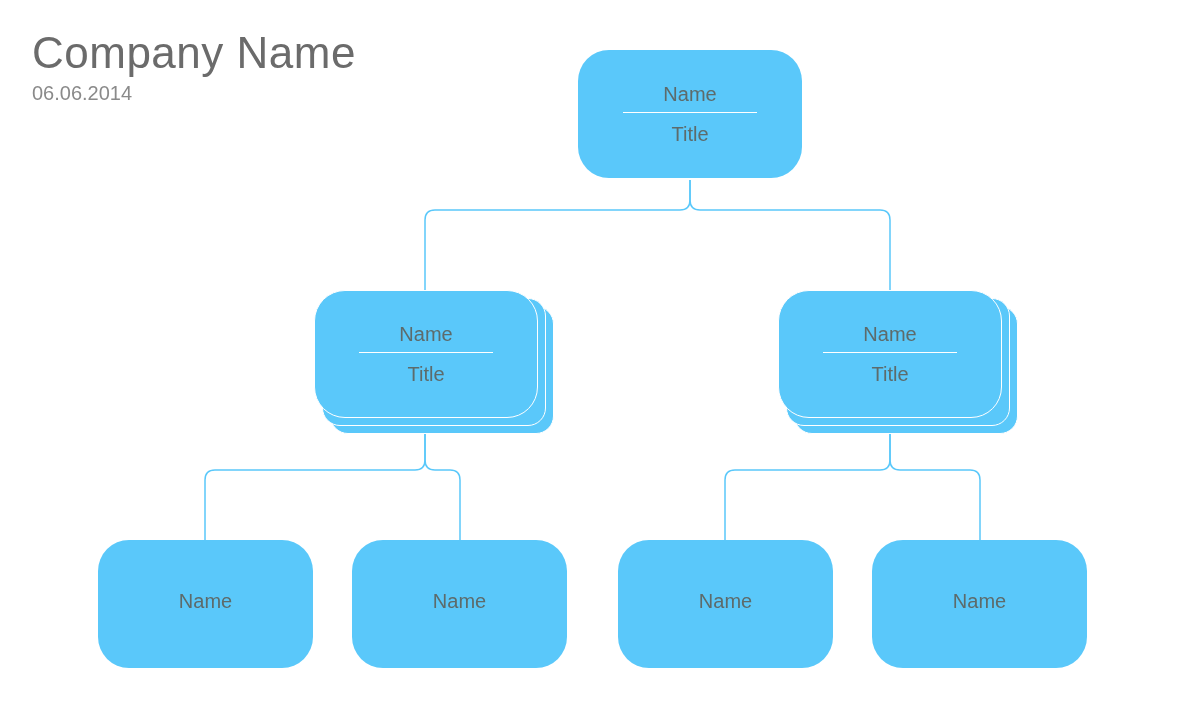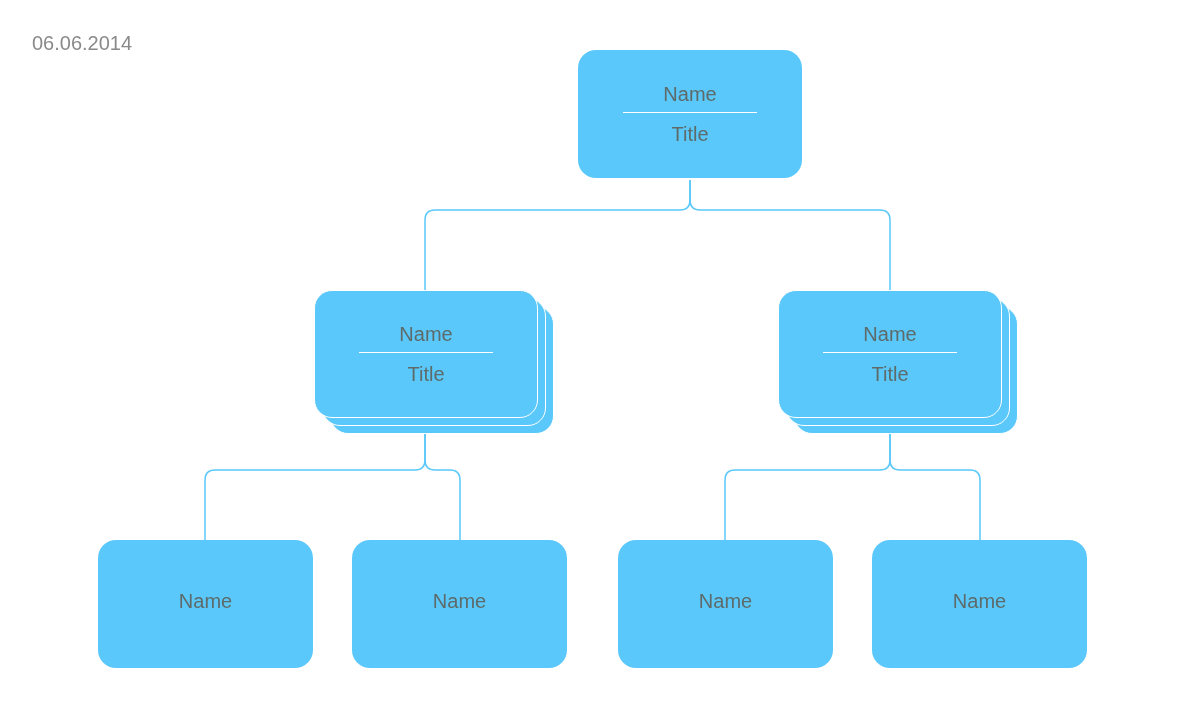"Company Name" div.company-name { html: none -> <div>Company Name</div> }
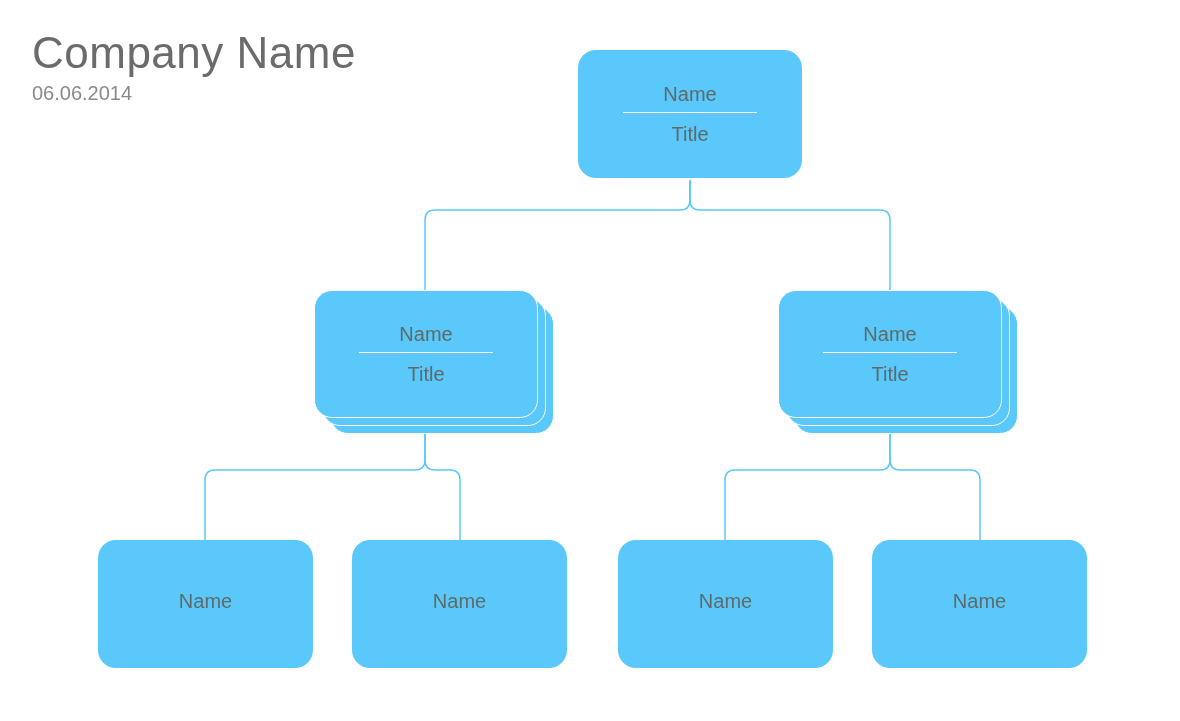"Name" .node { border-radius: 18px -> 31px }
